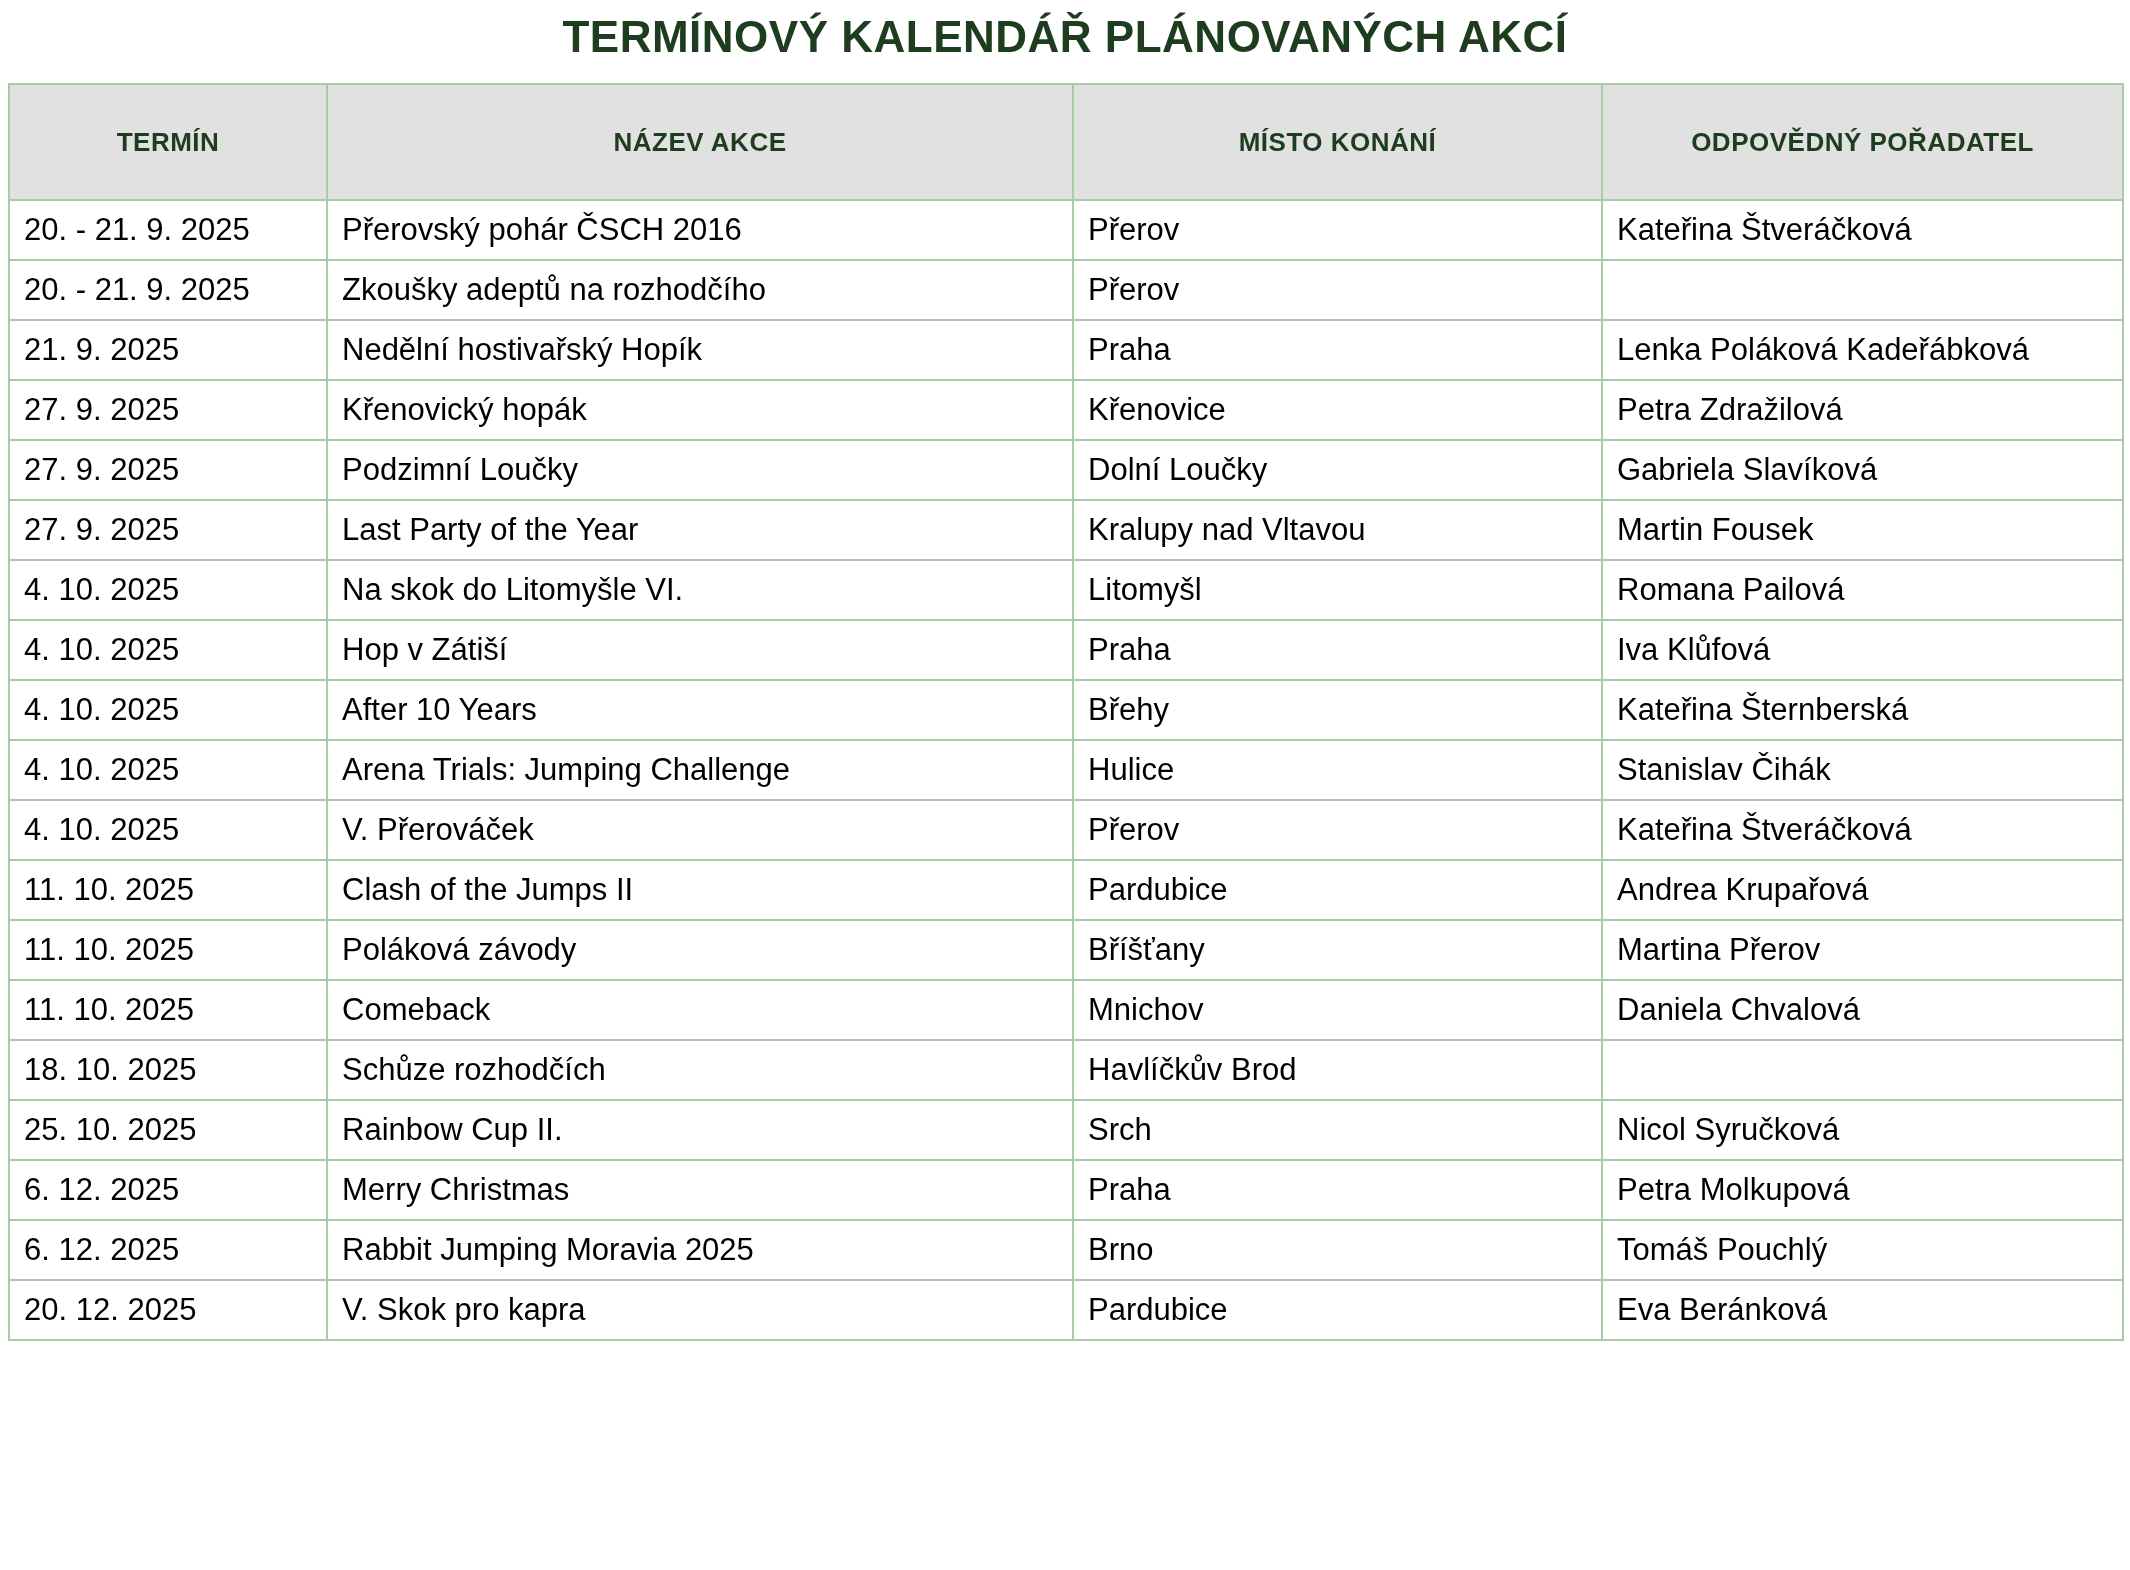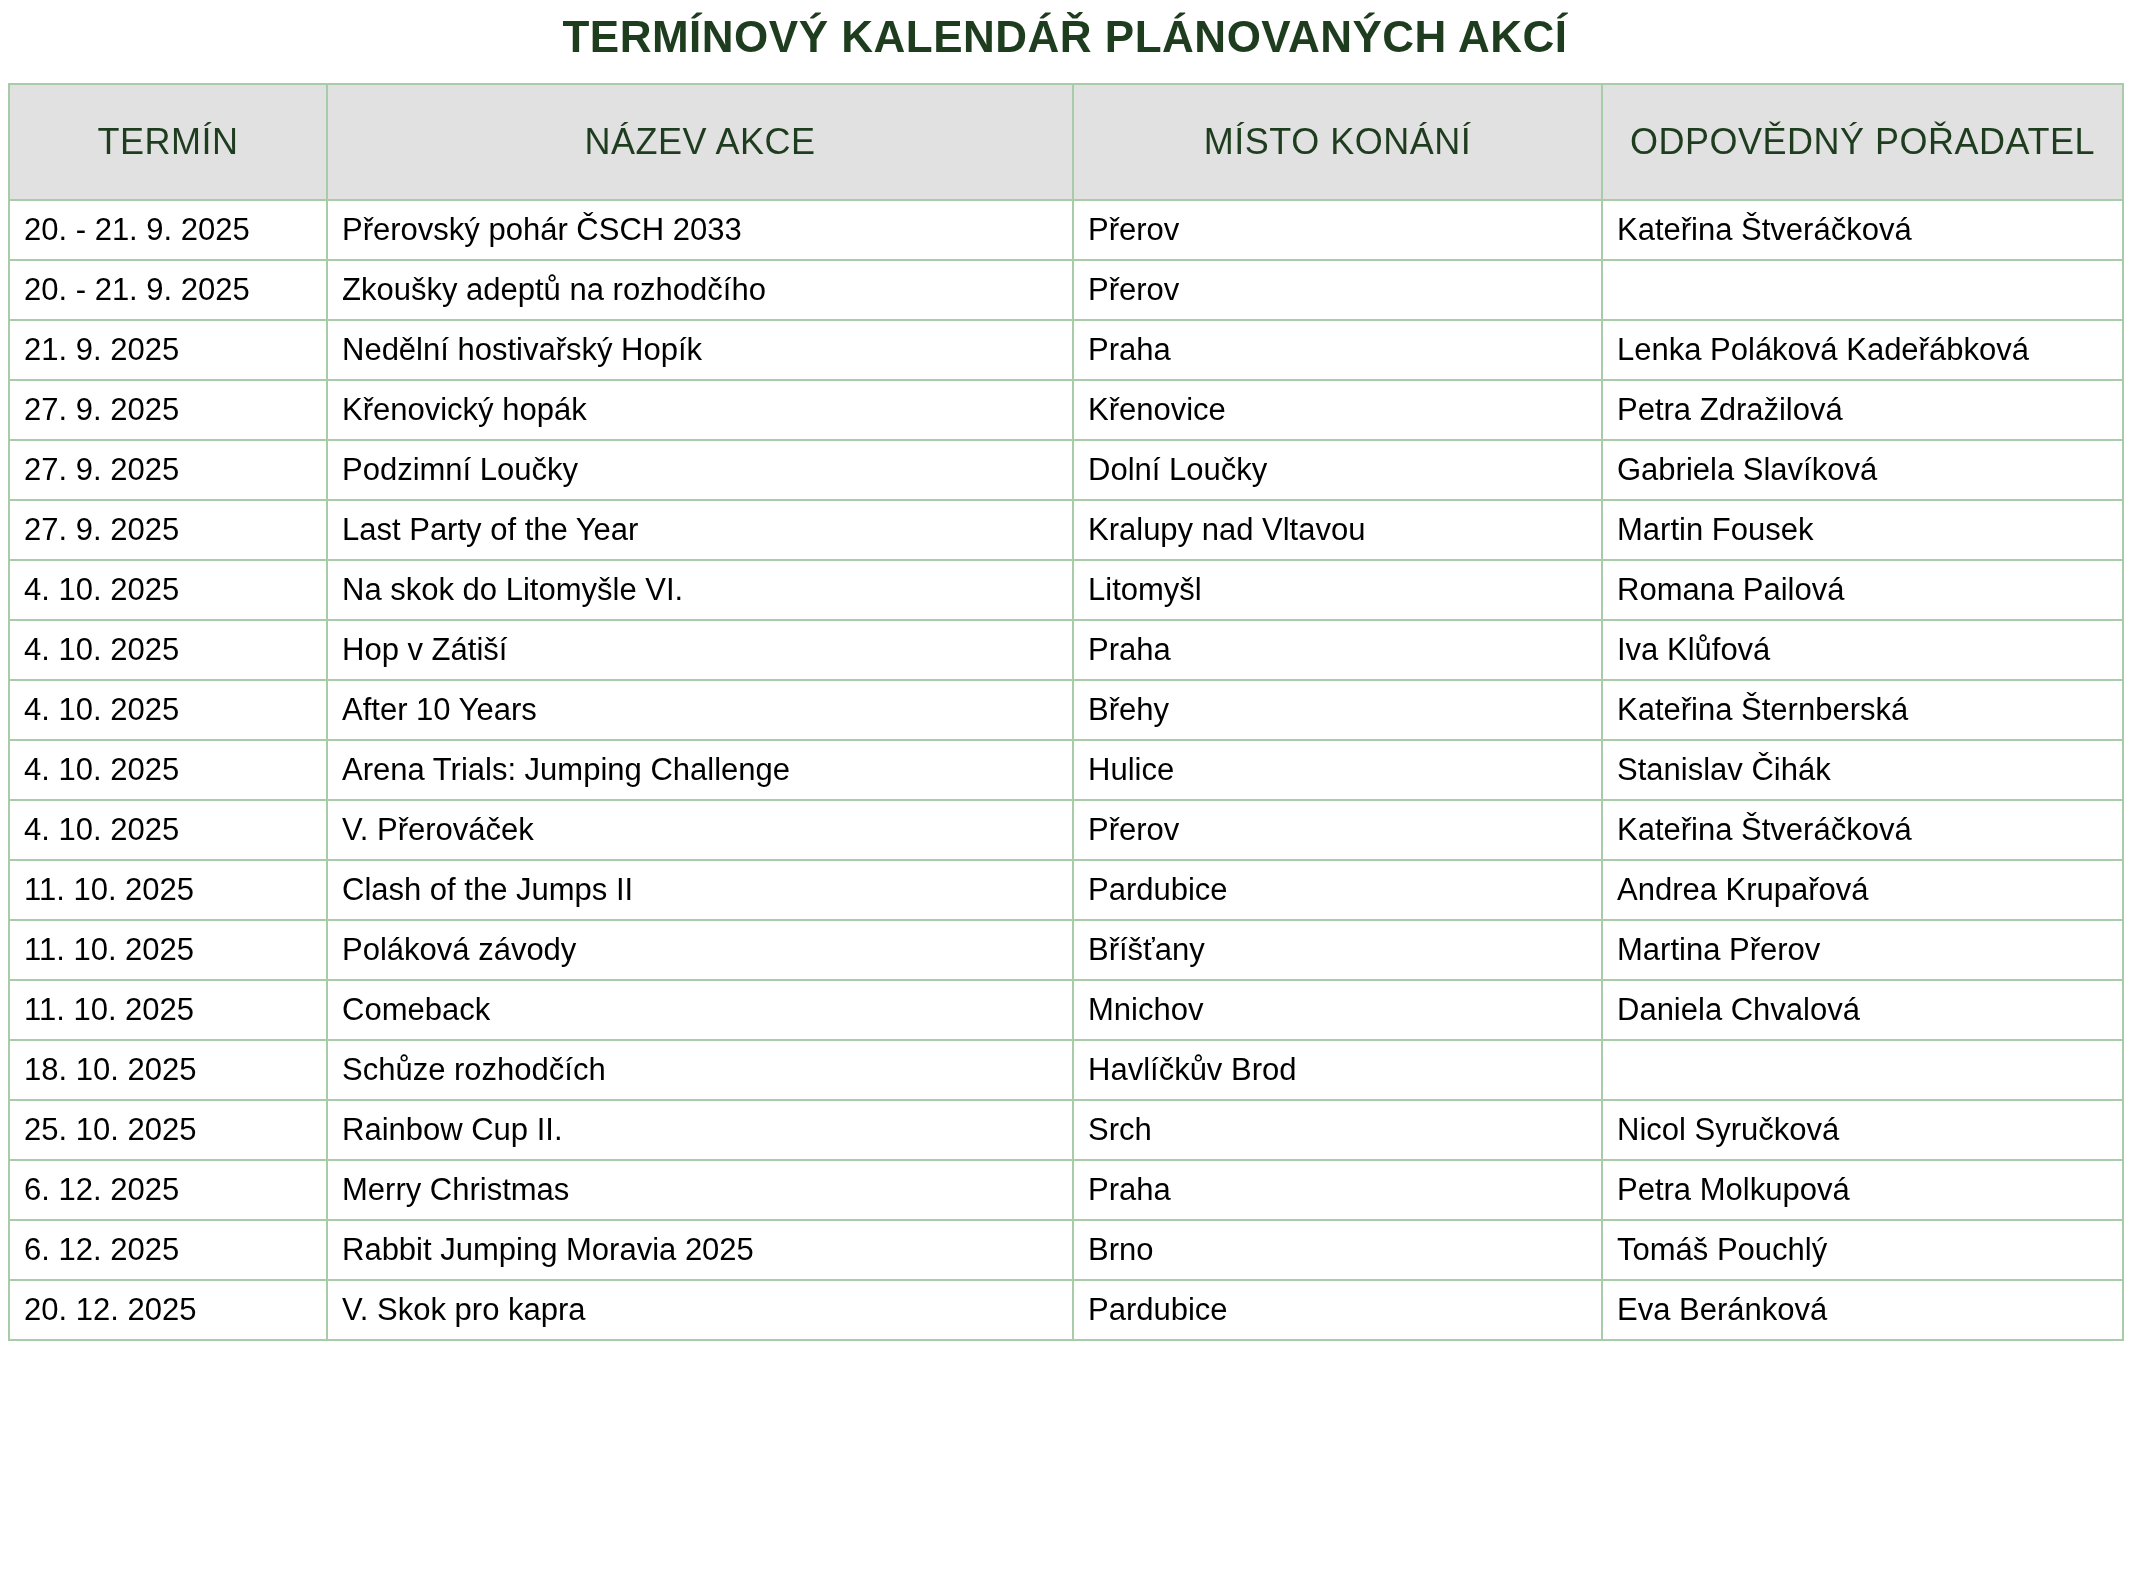"TERMÍN" table.calendar-table th { font-size: 36px -> 26px; font-weight: 400 -> 700 }
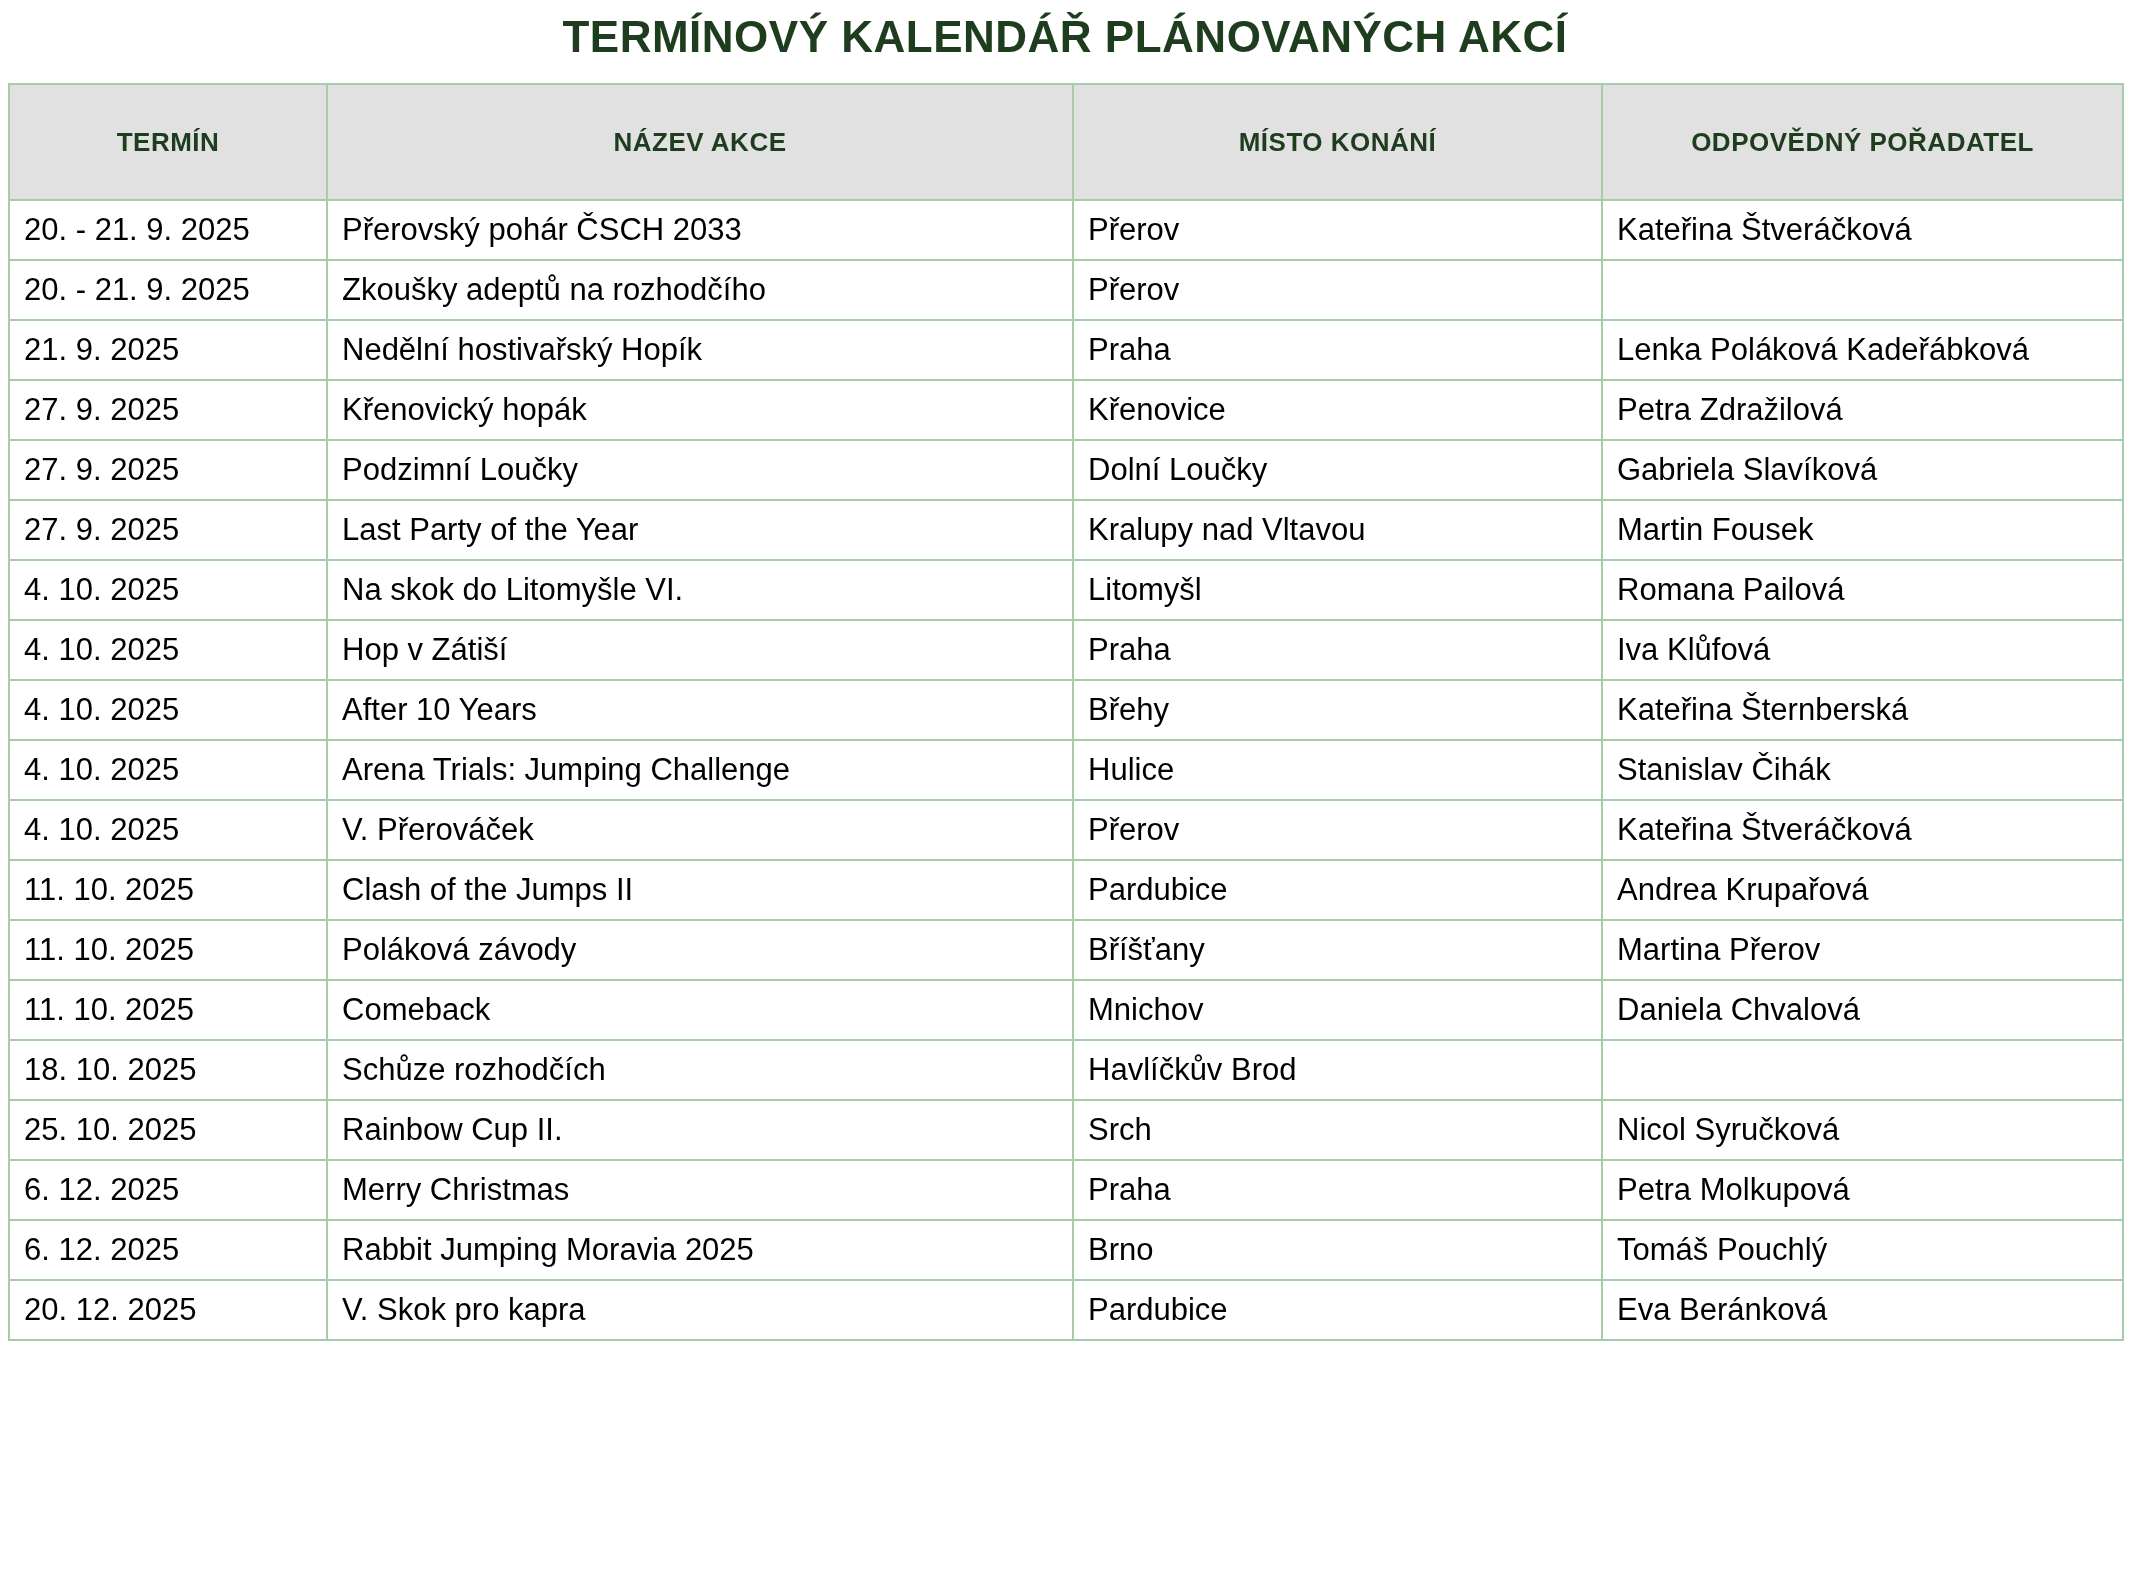"Přerovský pohár ČSCH 2033" td { text: 2033 -> 2016 }
